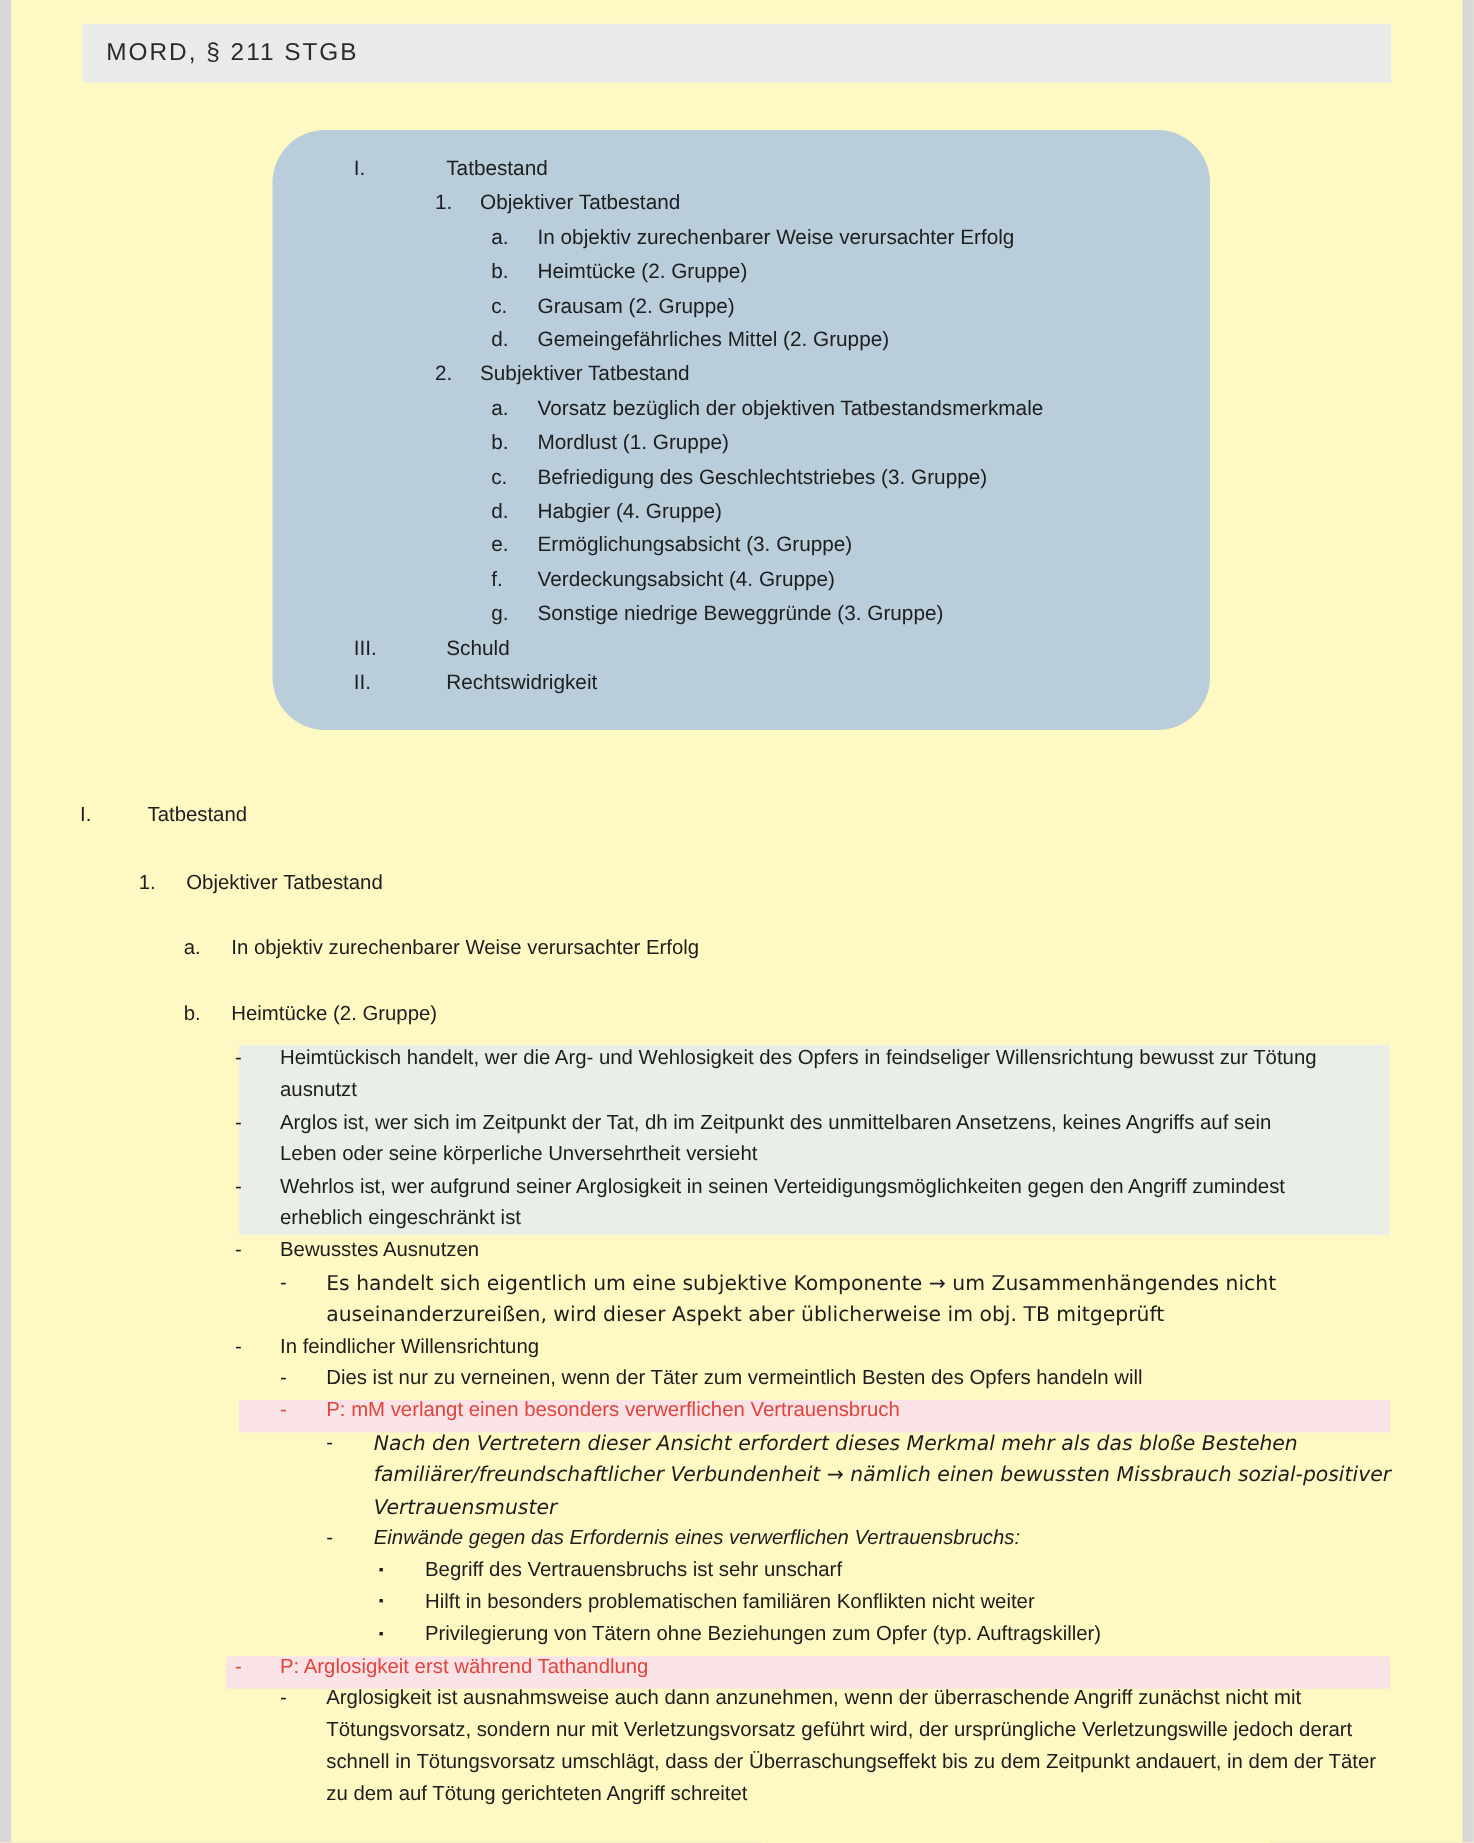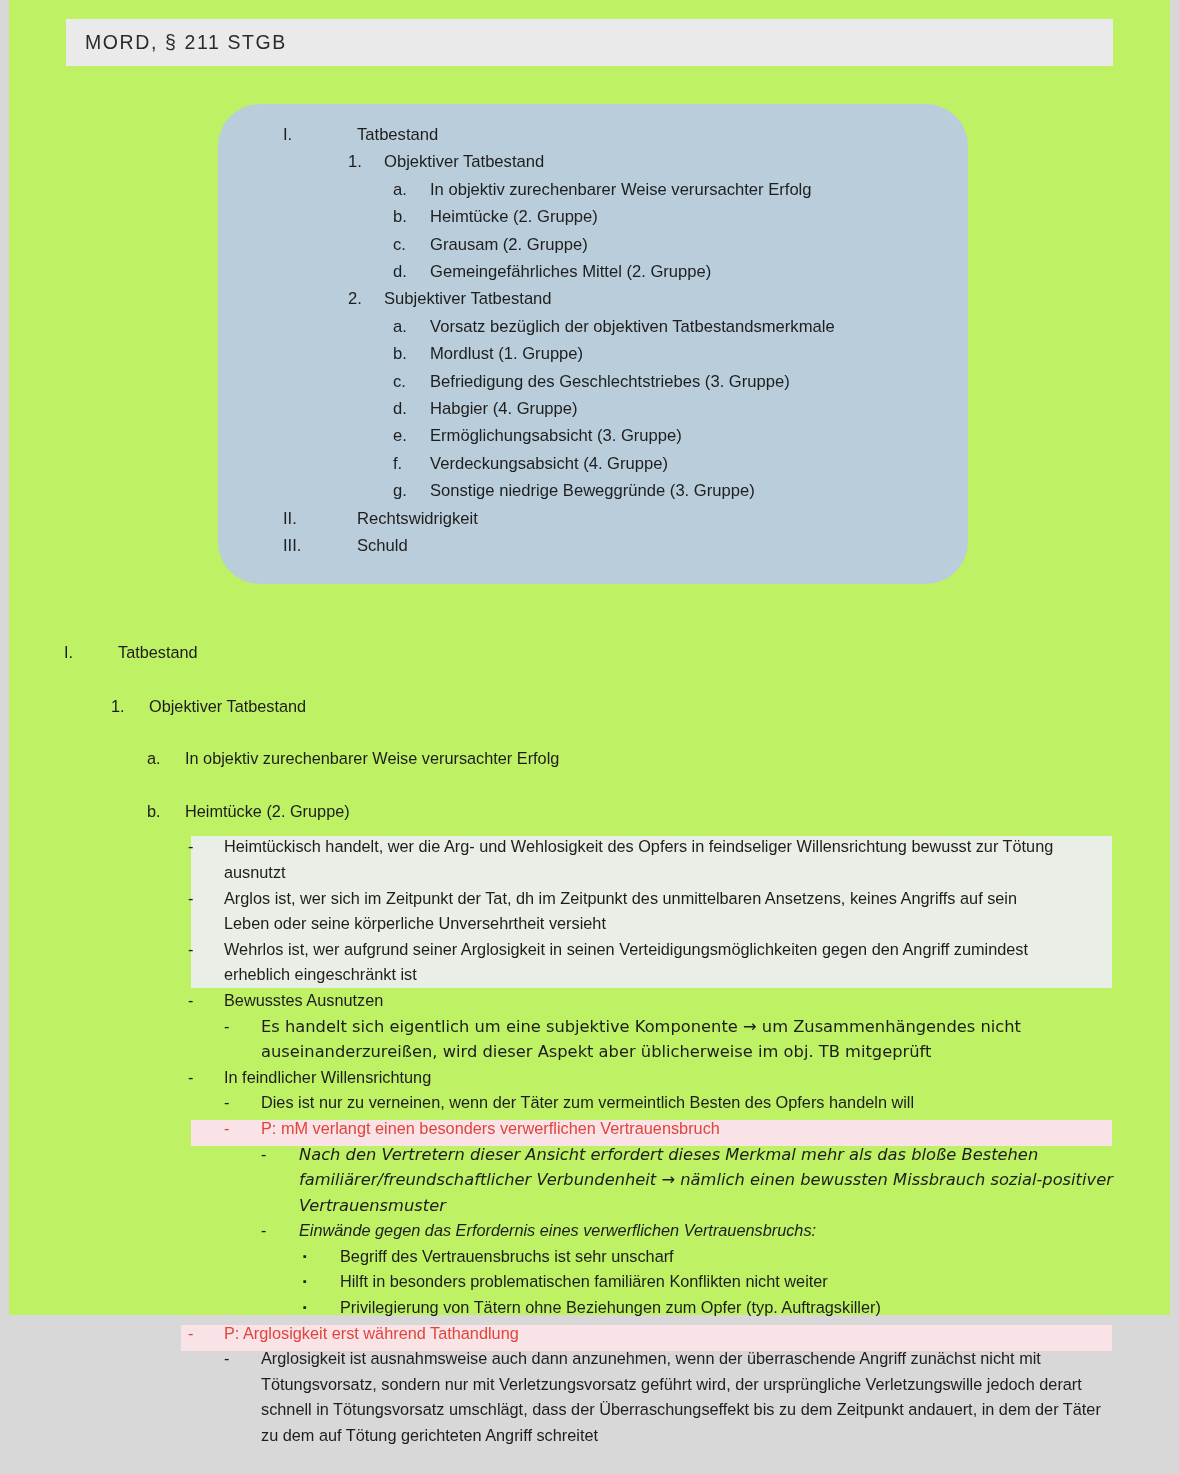"MORD, § 211 STGB" .page { background: #bef264 -> #fef9c3; height: 1315px -> 1474px }
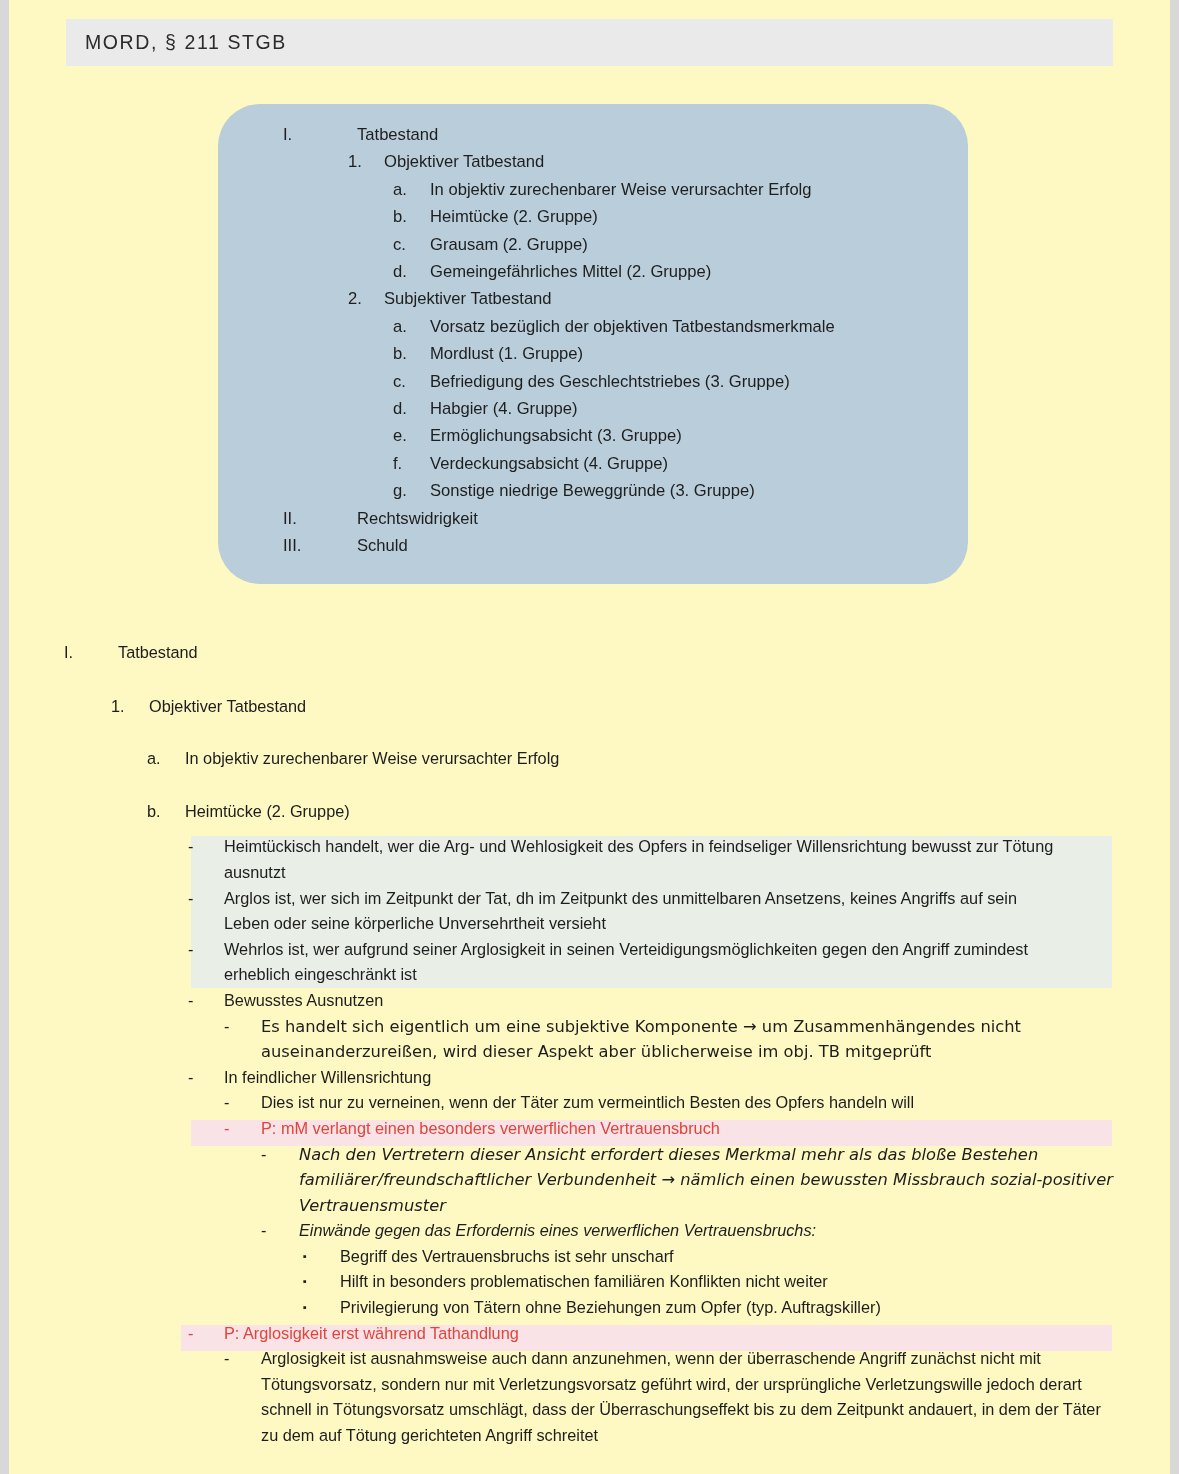"II." div.bb-row { order: before "III." -> after "III." }
